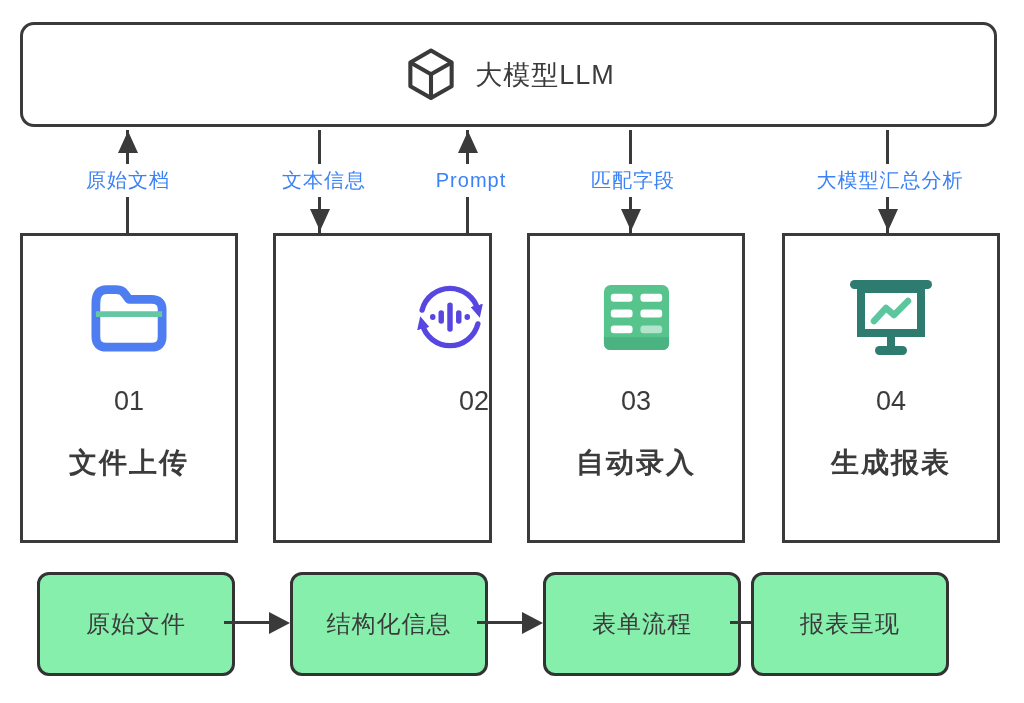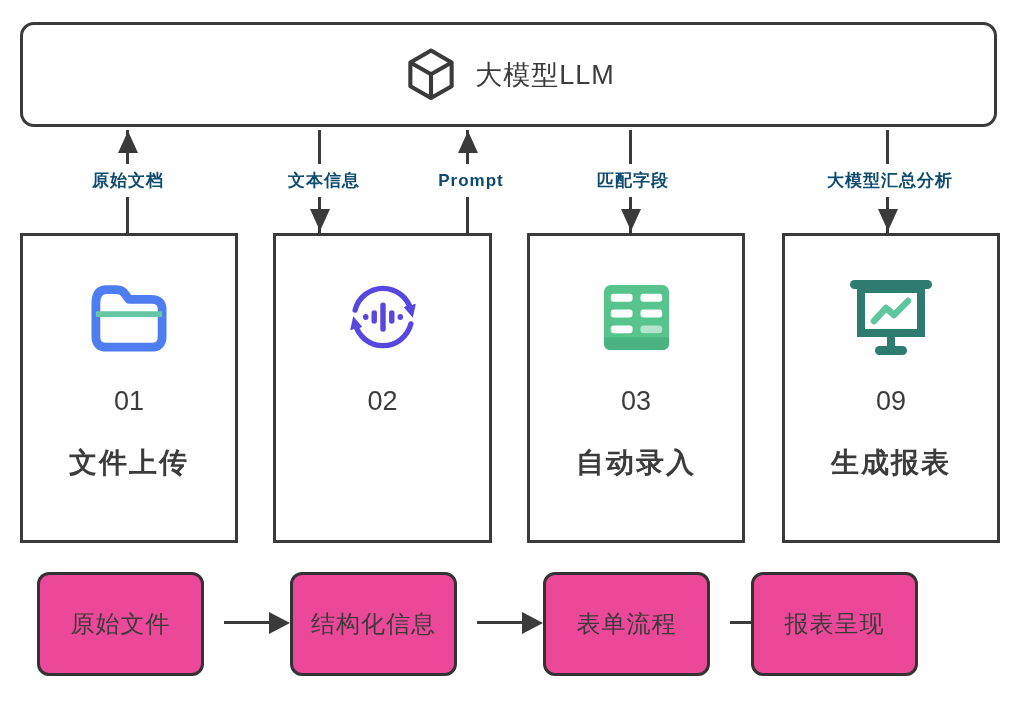"原始文档" .conn-label { color: #0c4a6e -> #3b82f6; font-size: 17px -> 20px; font-weight: bold -> none }
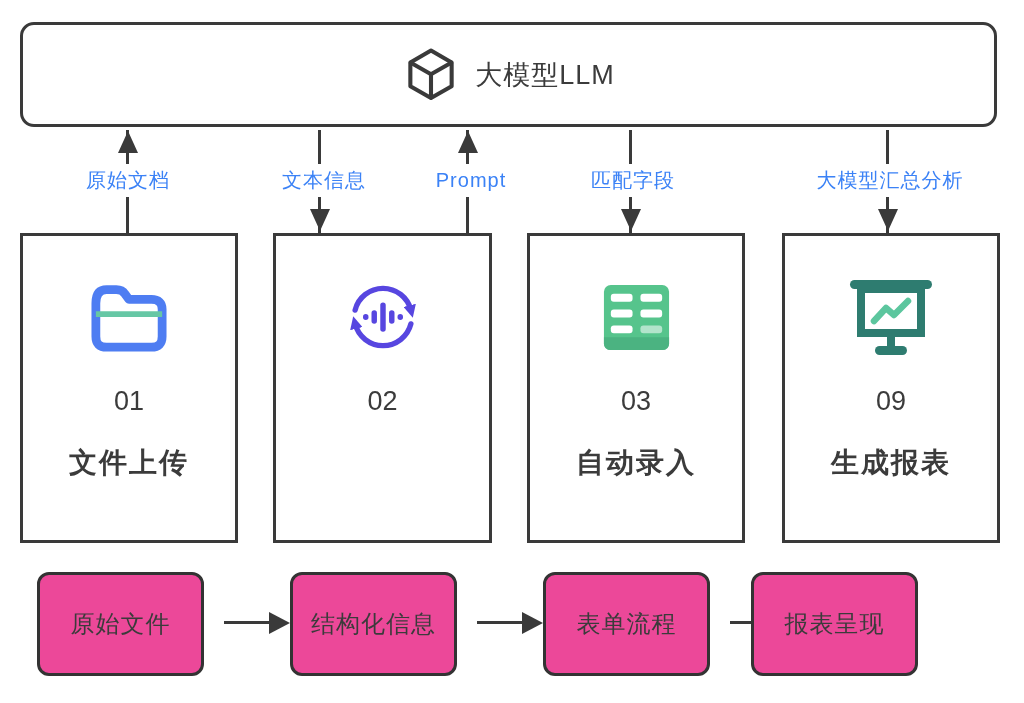"02" div.step { align-items: none -> flex-end }
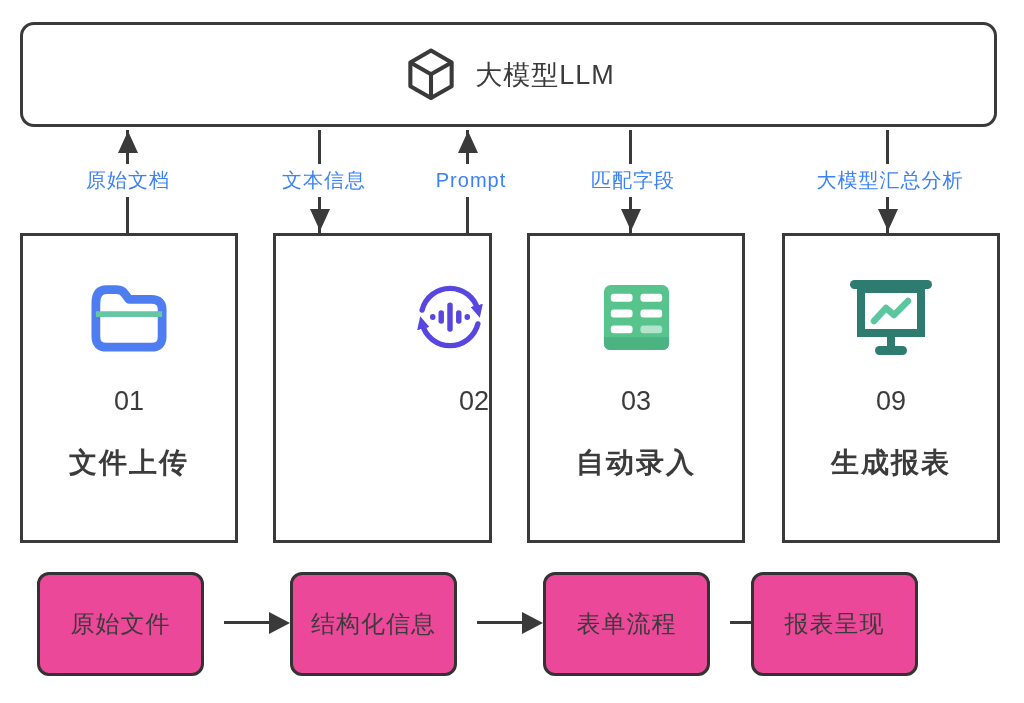"09" div.step-num { text: 09 -> 04 }
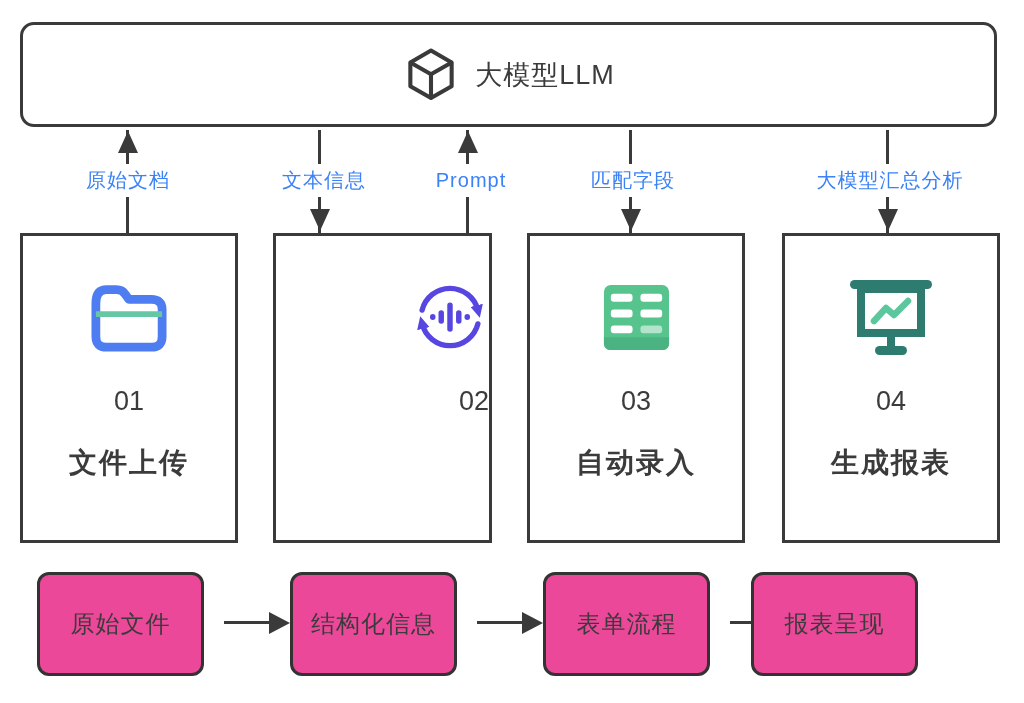"原始文件" .flow-box { background: #ec4899 -> #86efac; width: 167px -> 198px }
